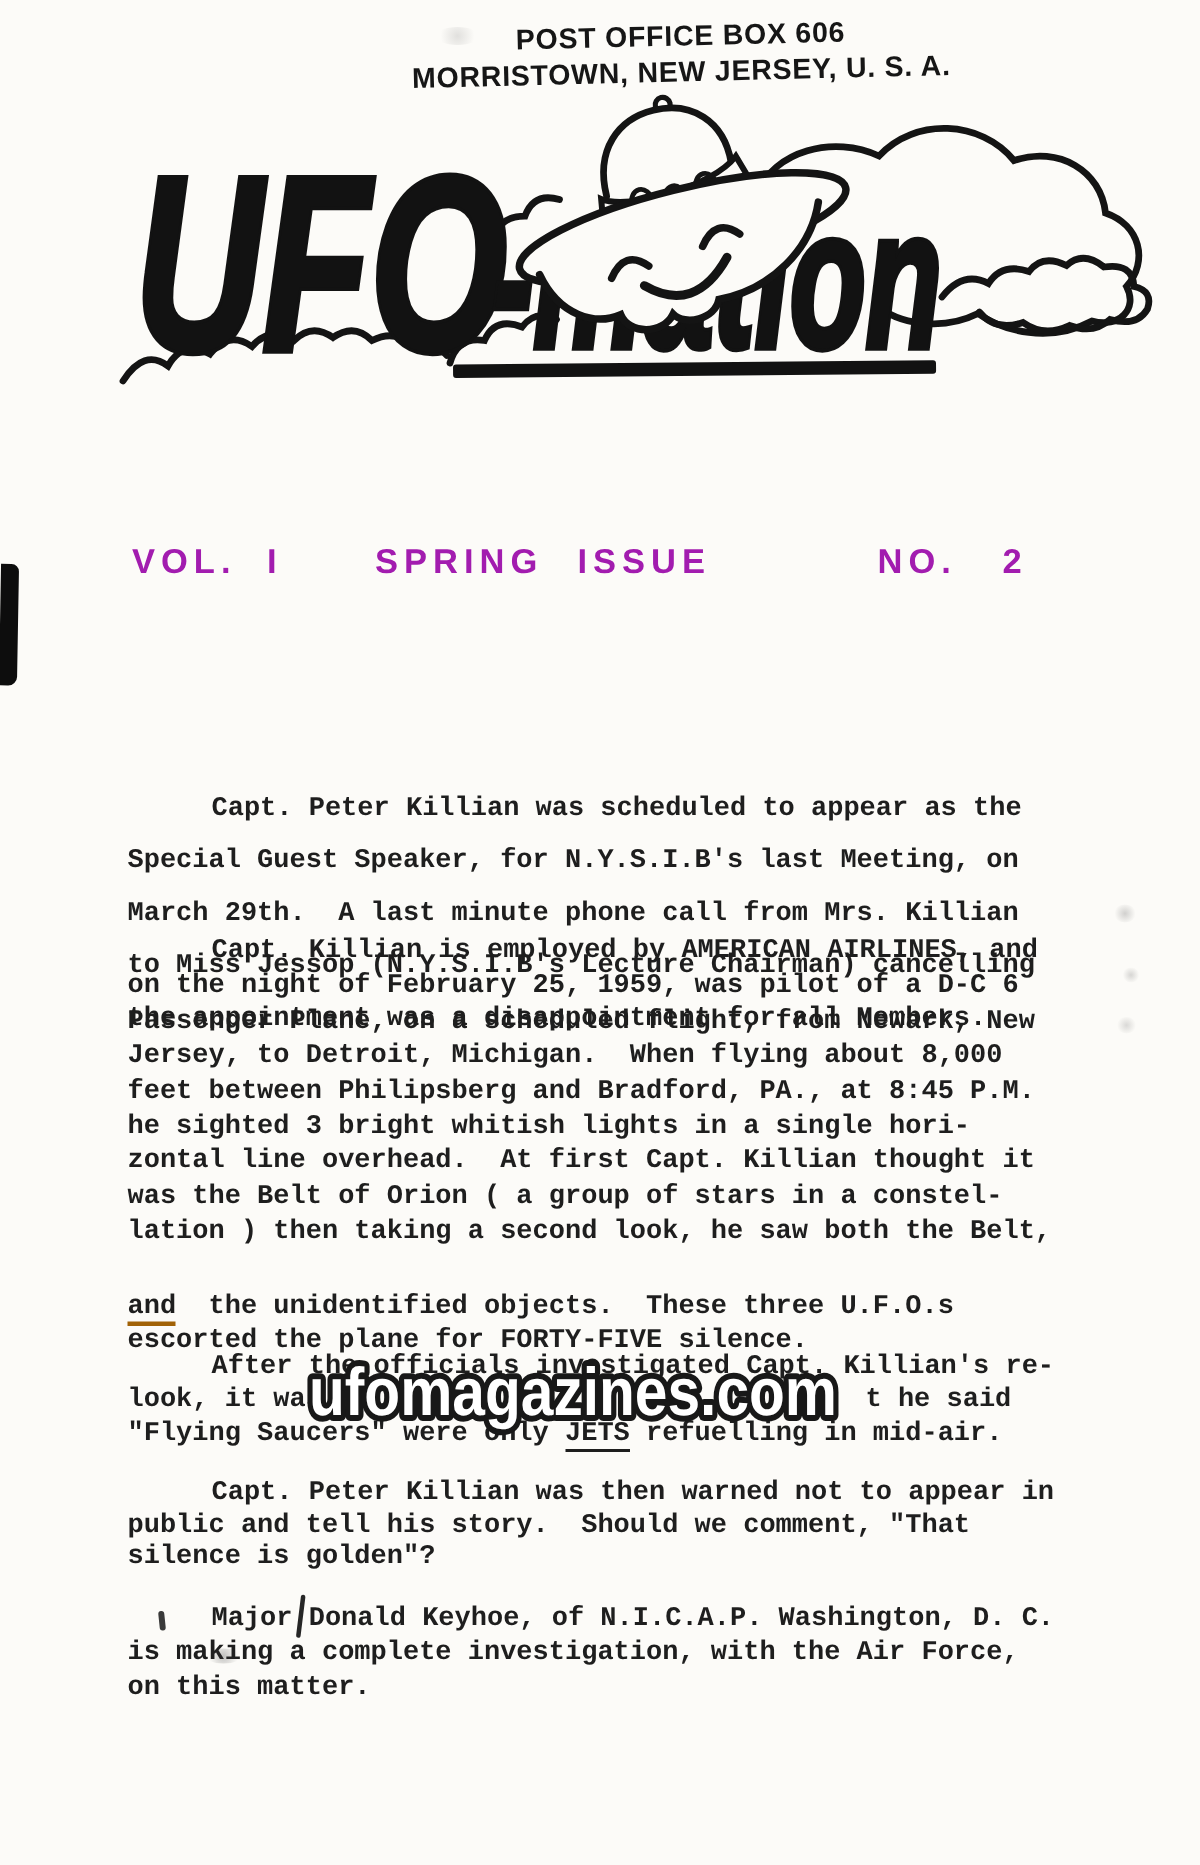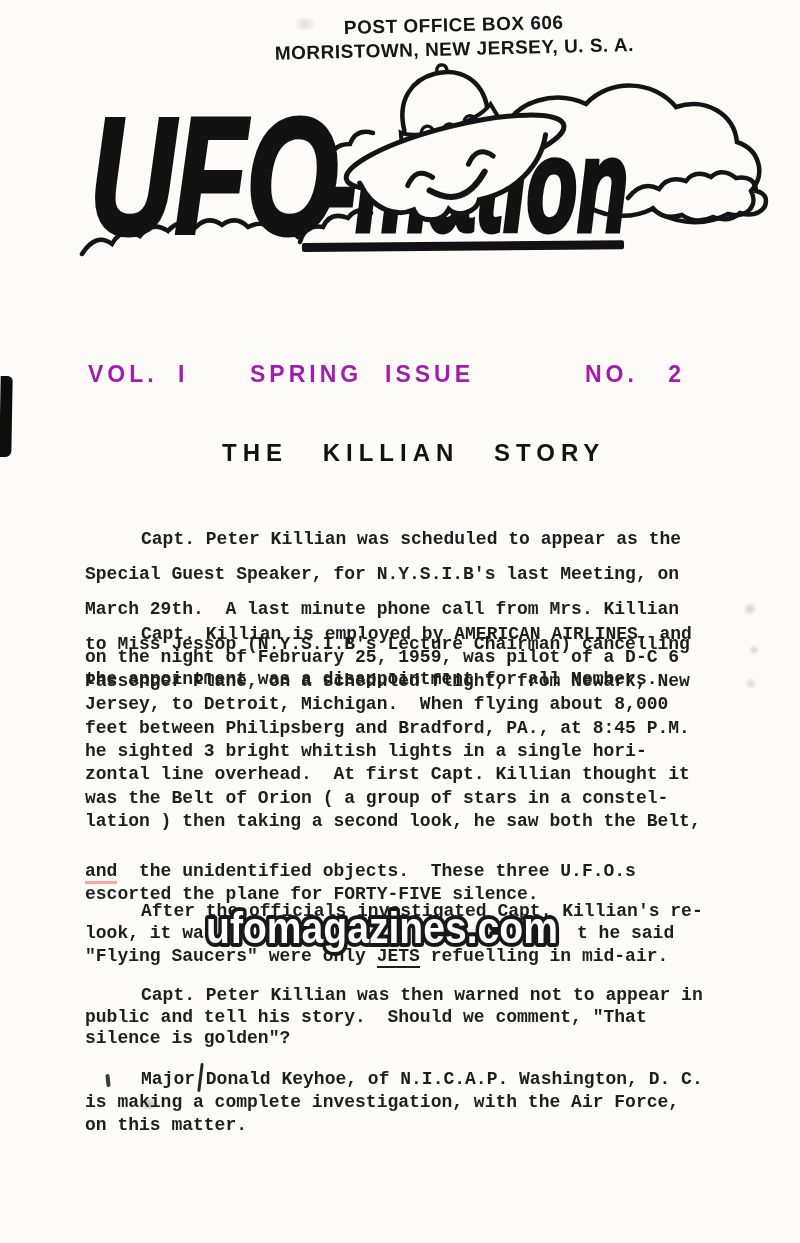"THE KILLIAN STORY" div.article-title { html: <div>THE KILLIAN STORY</div> -> none }
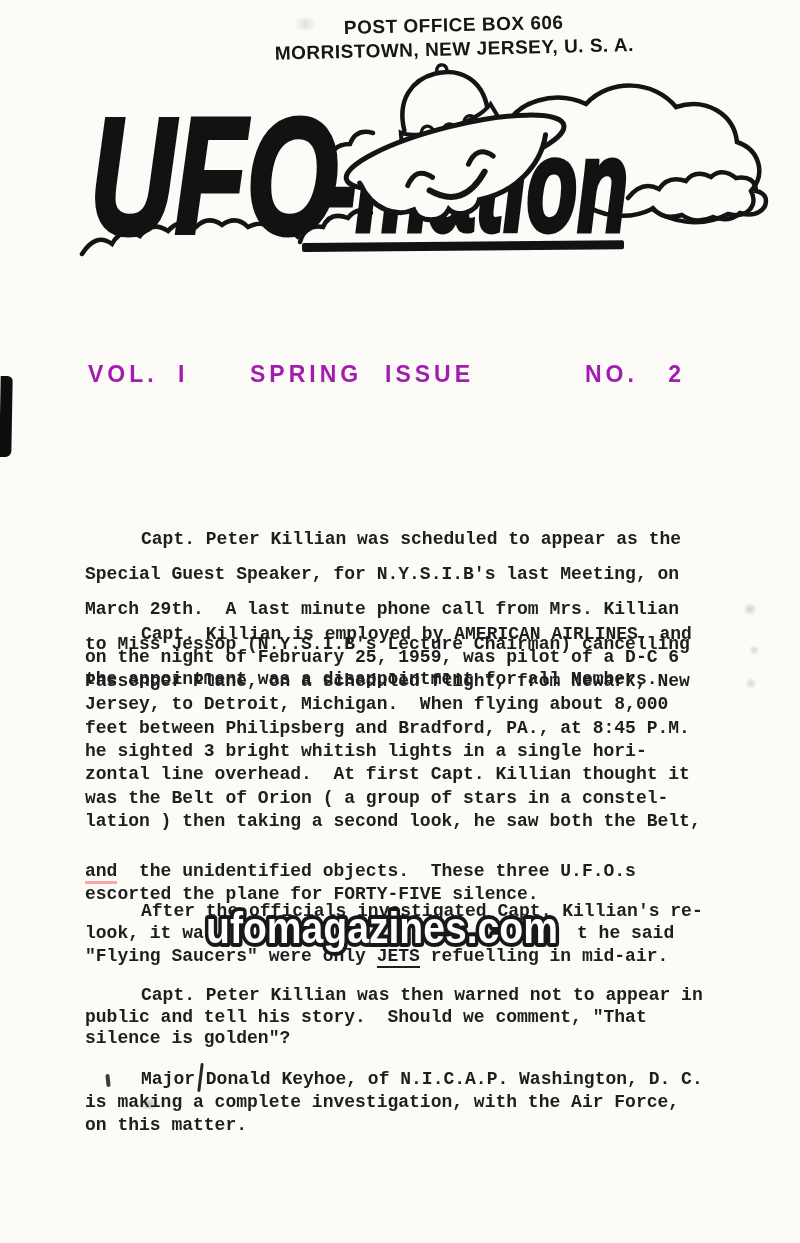"and" .u-word { border-bottom: 3px solid #fca5a5 -> 3px solid #a16207 }
